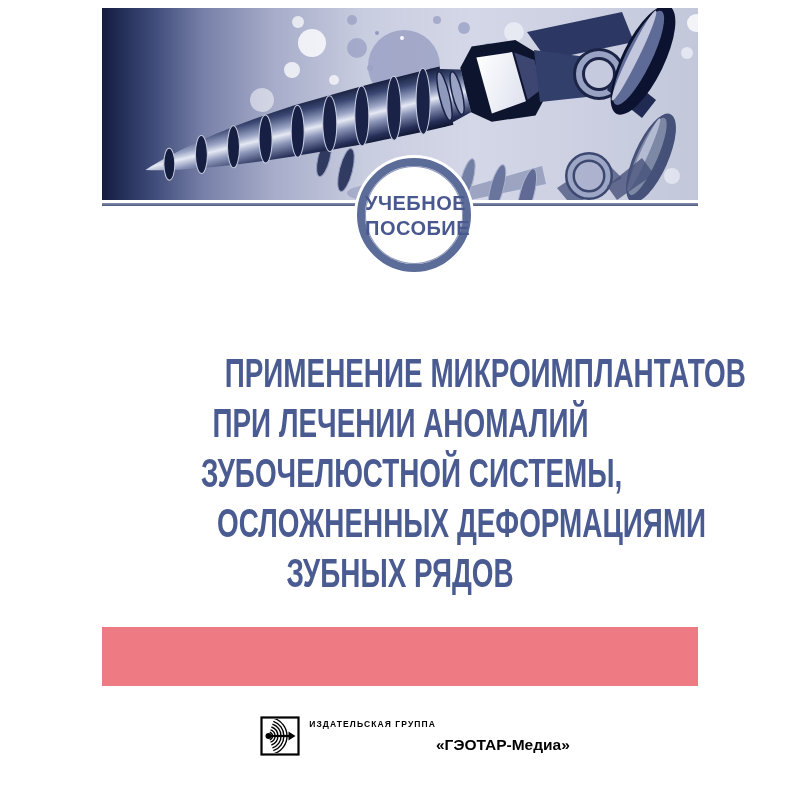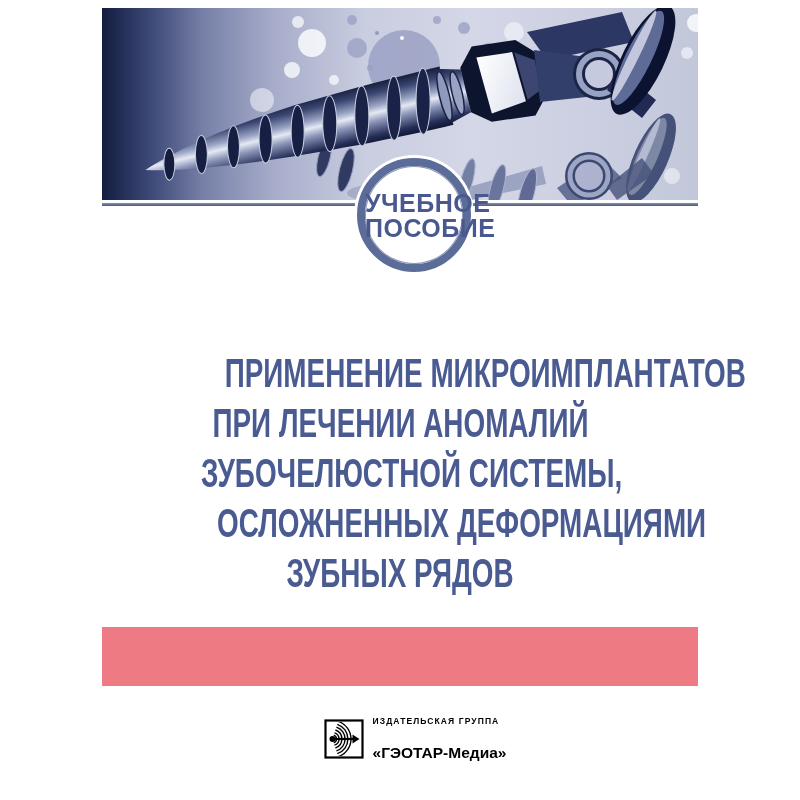"УЧЕБНОЕ" .badge-inner { font-size: 25px -> 20px }
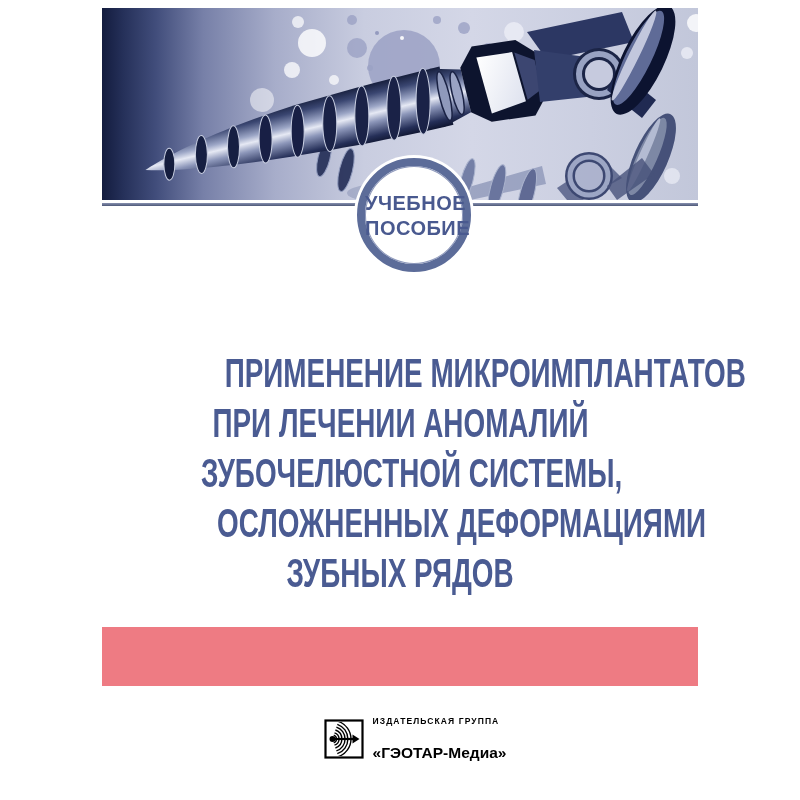"ИЗДАТЕЛЬСКАЯ ГРУППА" .pub-text { flex-direction: column -> none }
